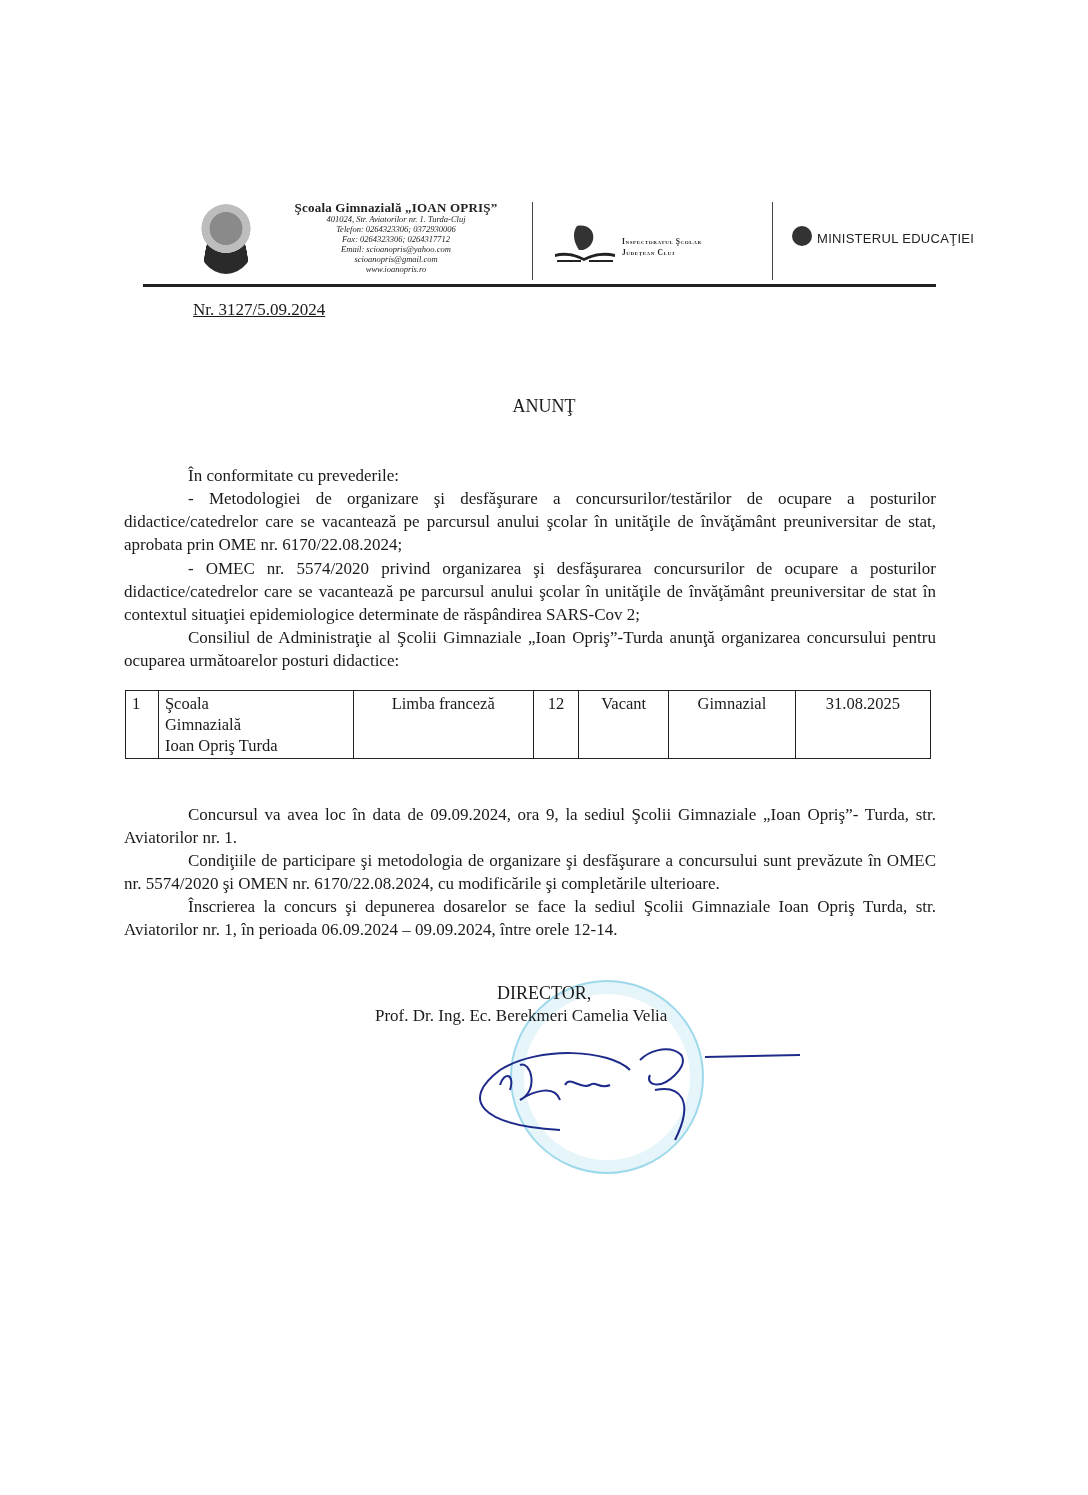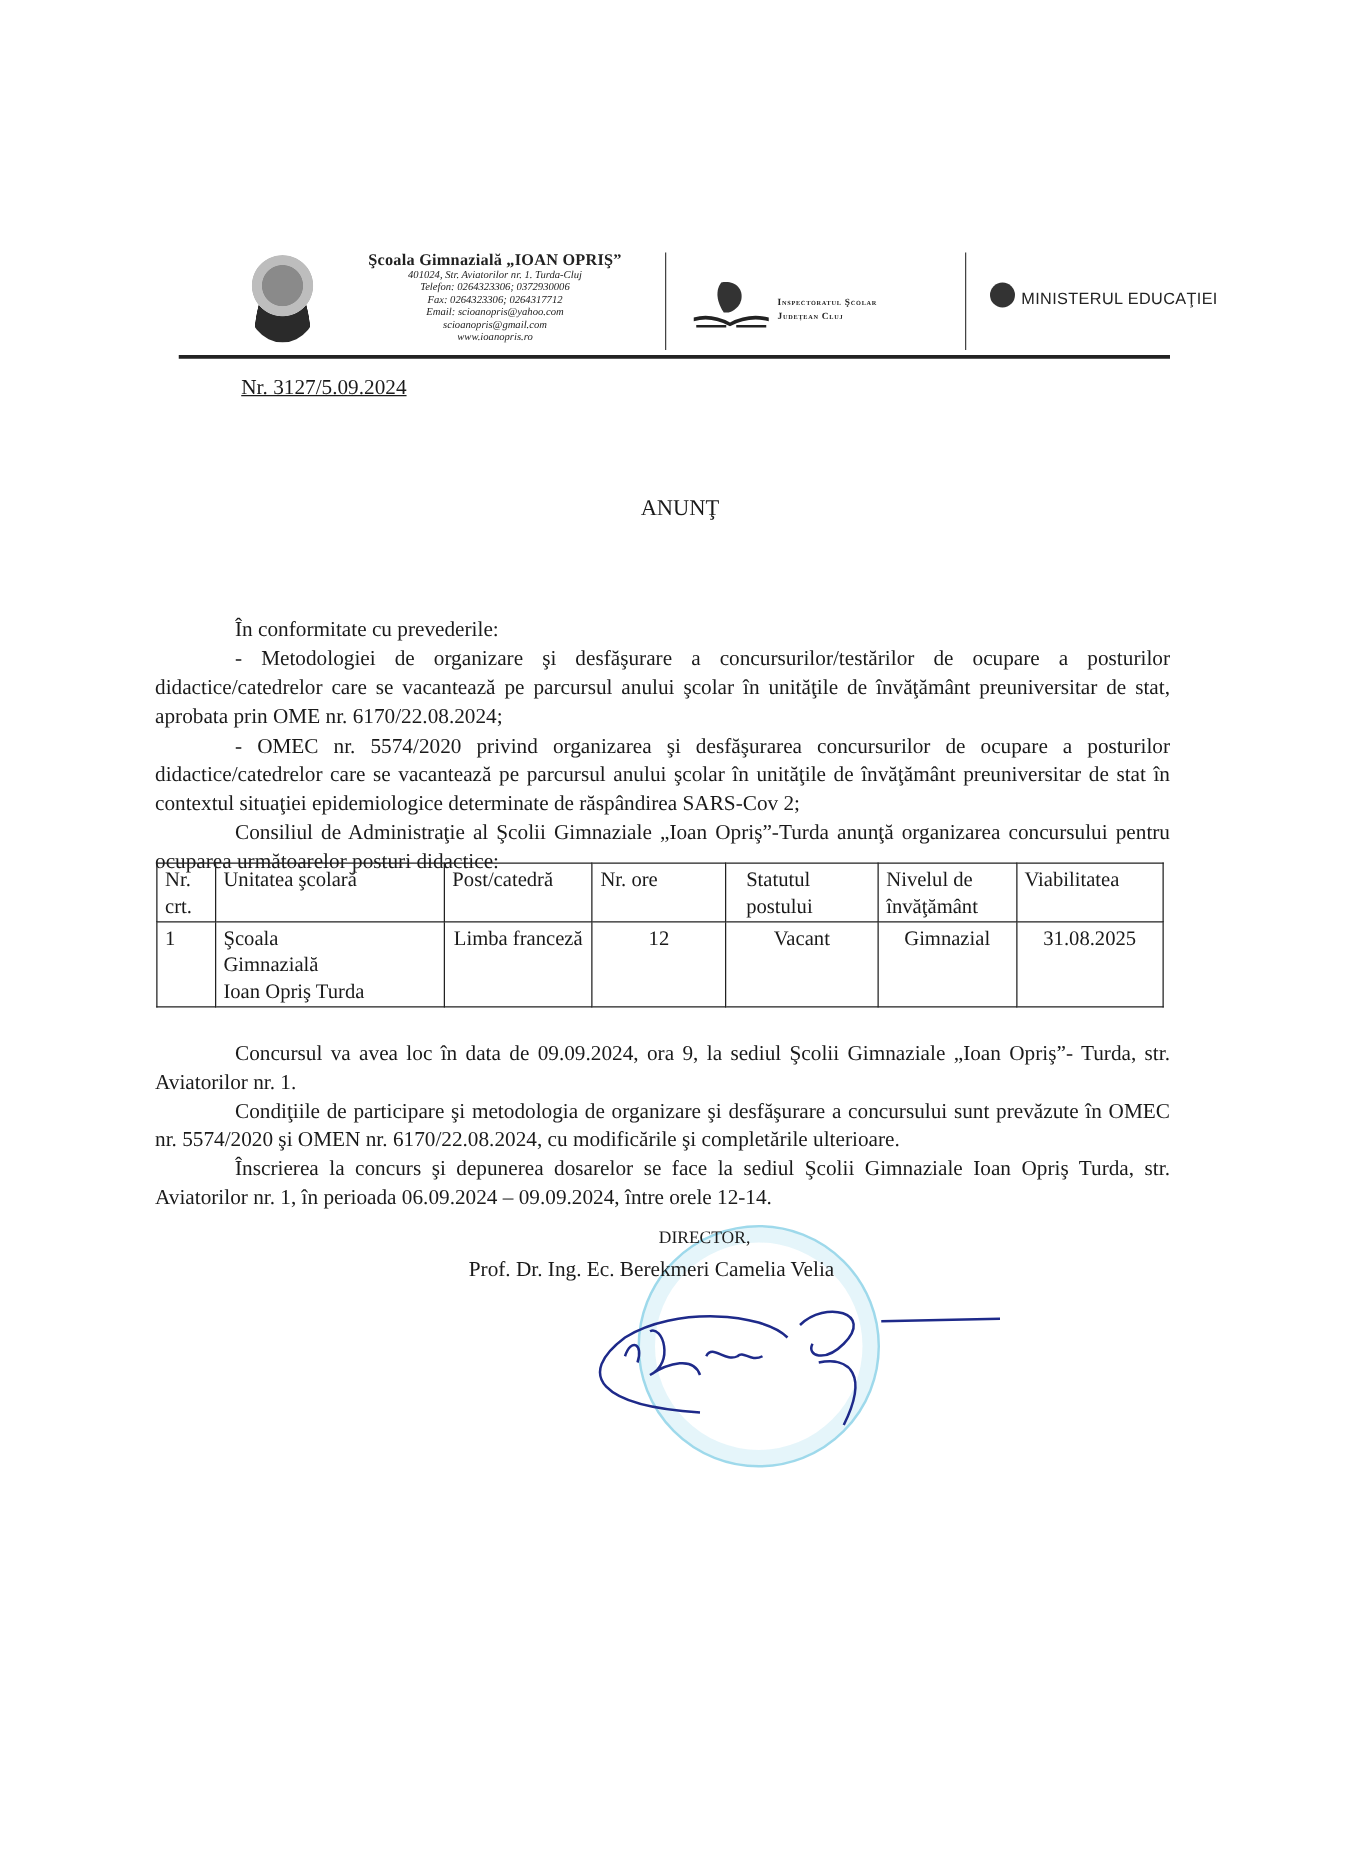"În conformitate cu prevederile:" .indent { margin-top: 28px -> none }
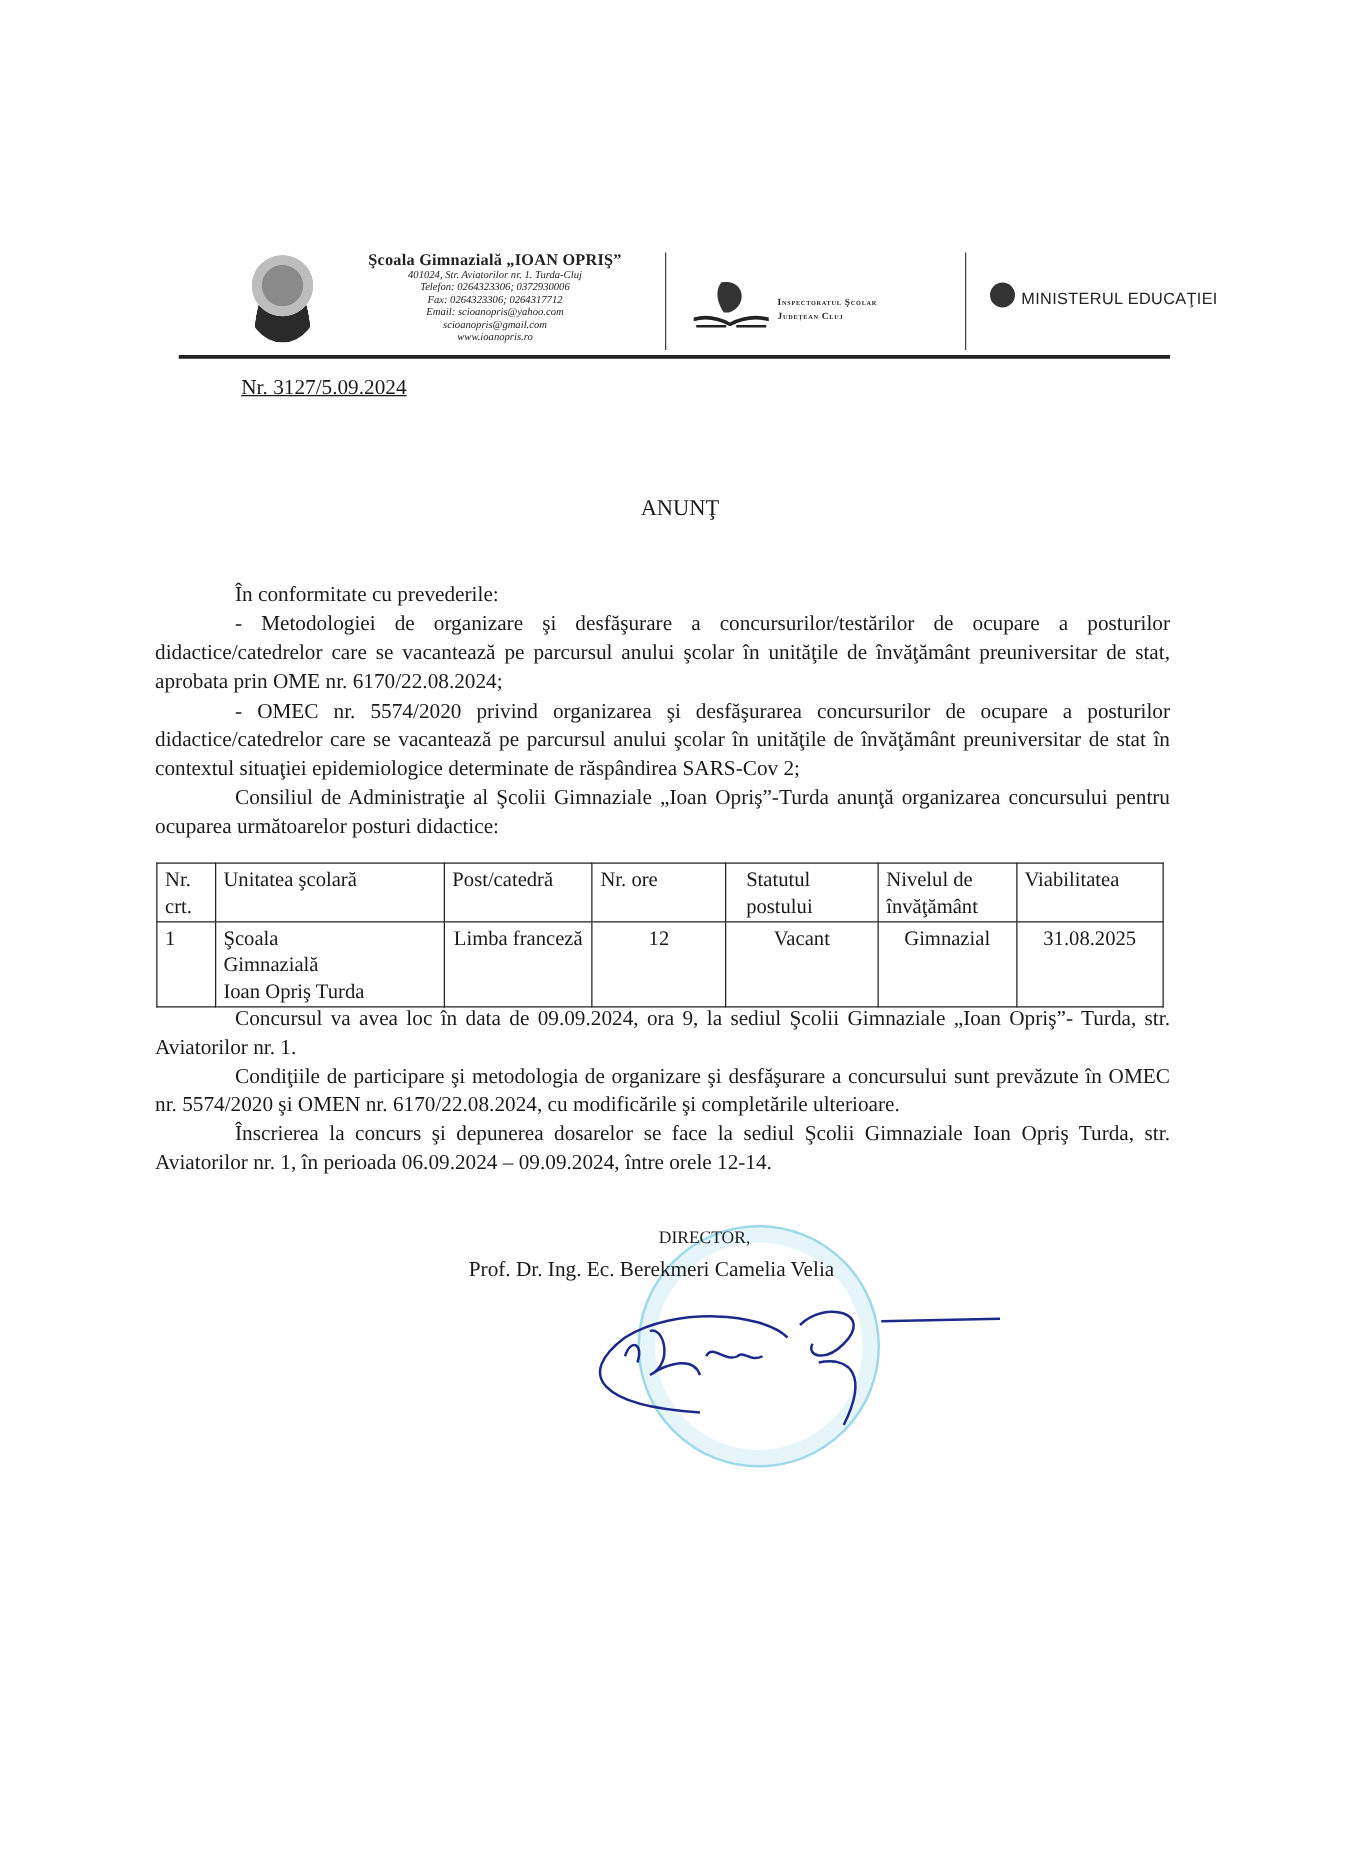"Nr. crt." tr { html: <tr> <td>Nr. crt.</td> <td>Unitatea şcolară</td> <td>Post/catedră</td> <td>Nr. ore</td> <td>Statutul postului</td> <td>Nivelul de învăţământ</td> <td>Viabilitatea</td> </tr> -> none }
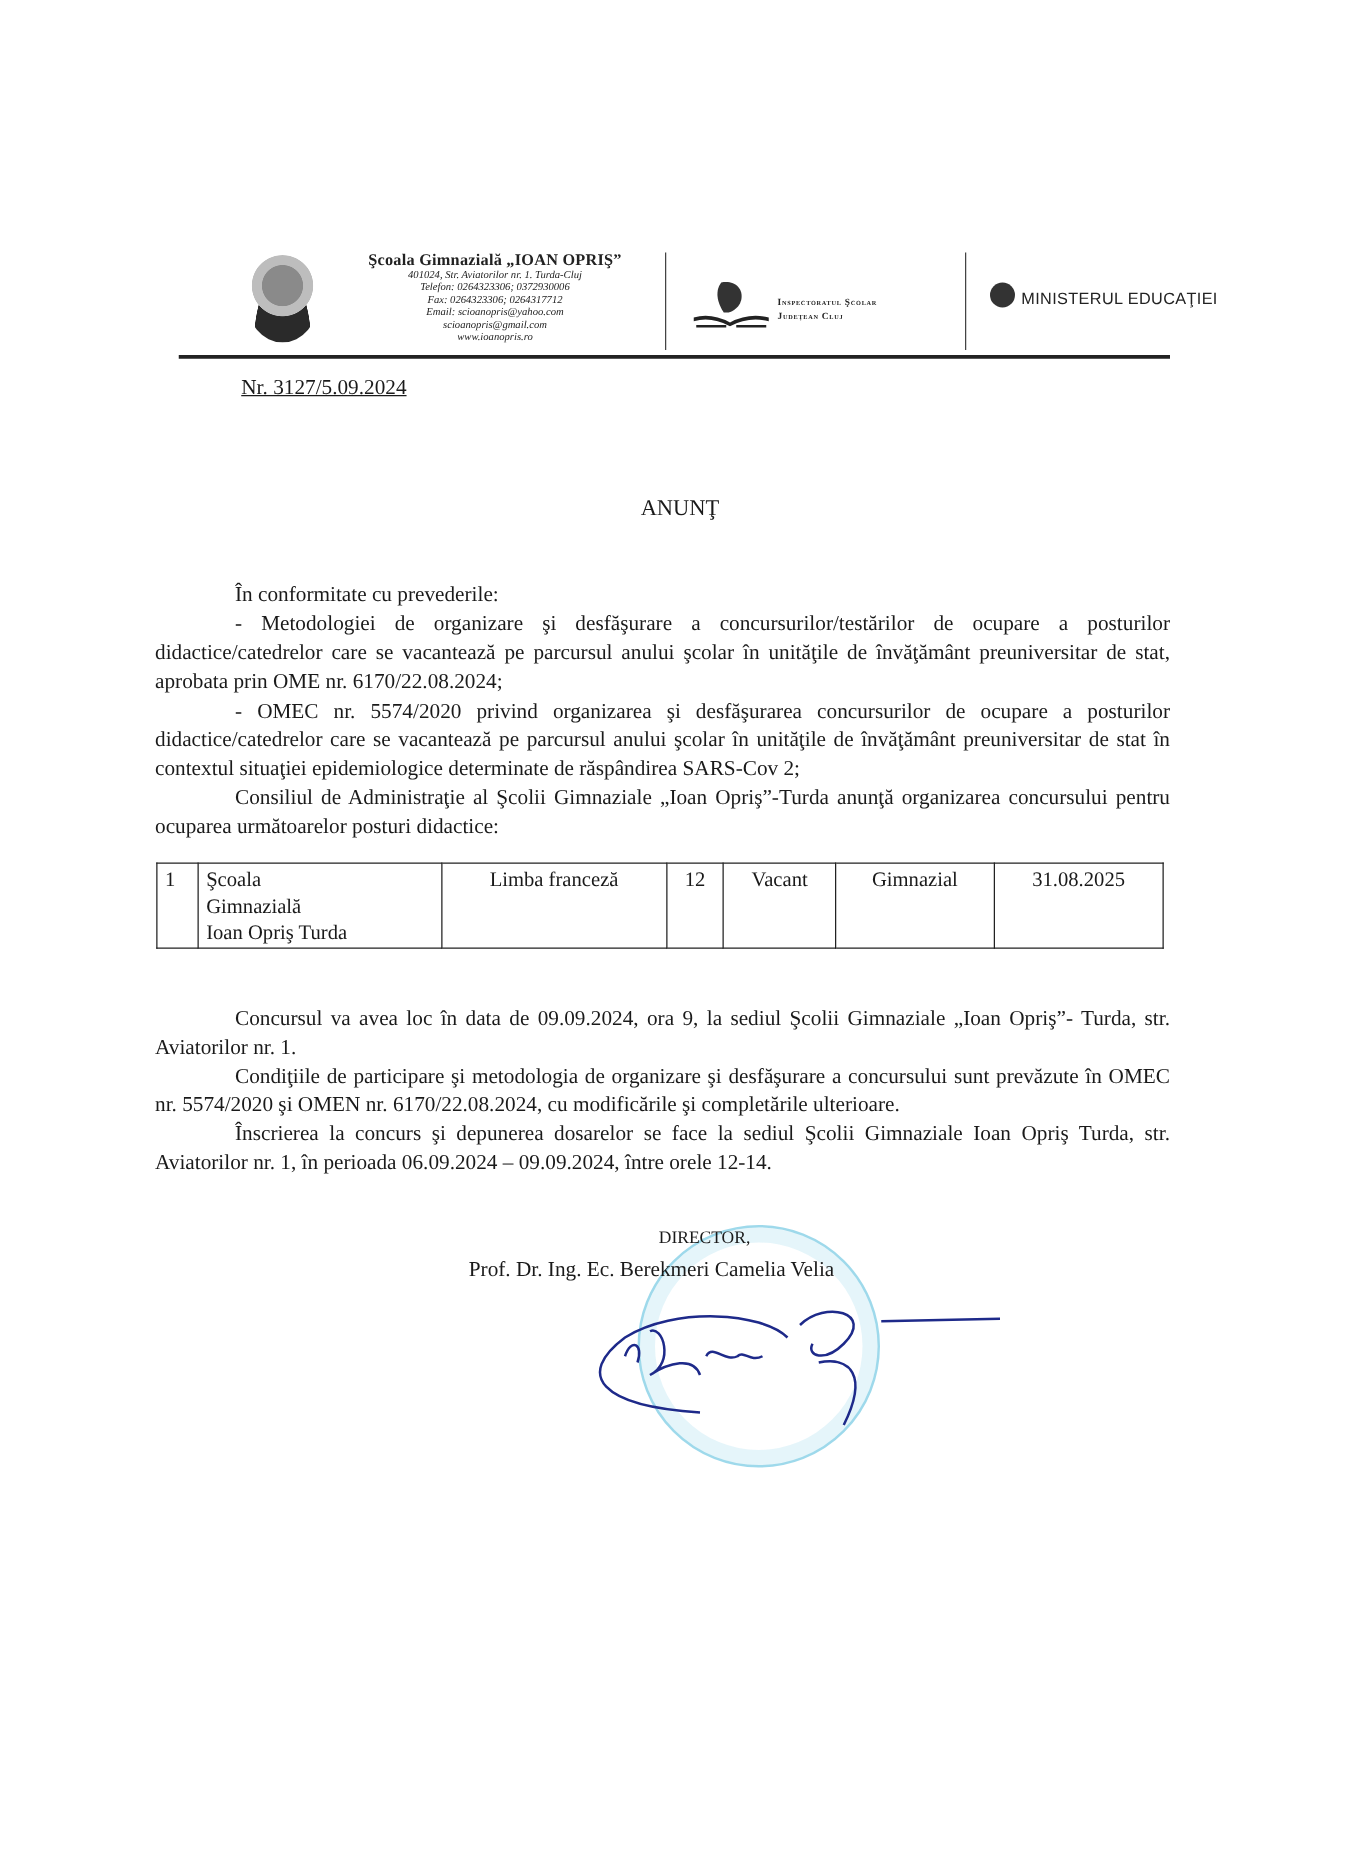"DIRECTOR," .sign-title { font-size: 14px -> 18px; margin-left: 30px -> none }
